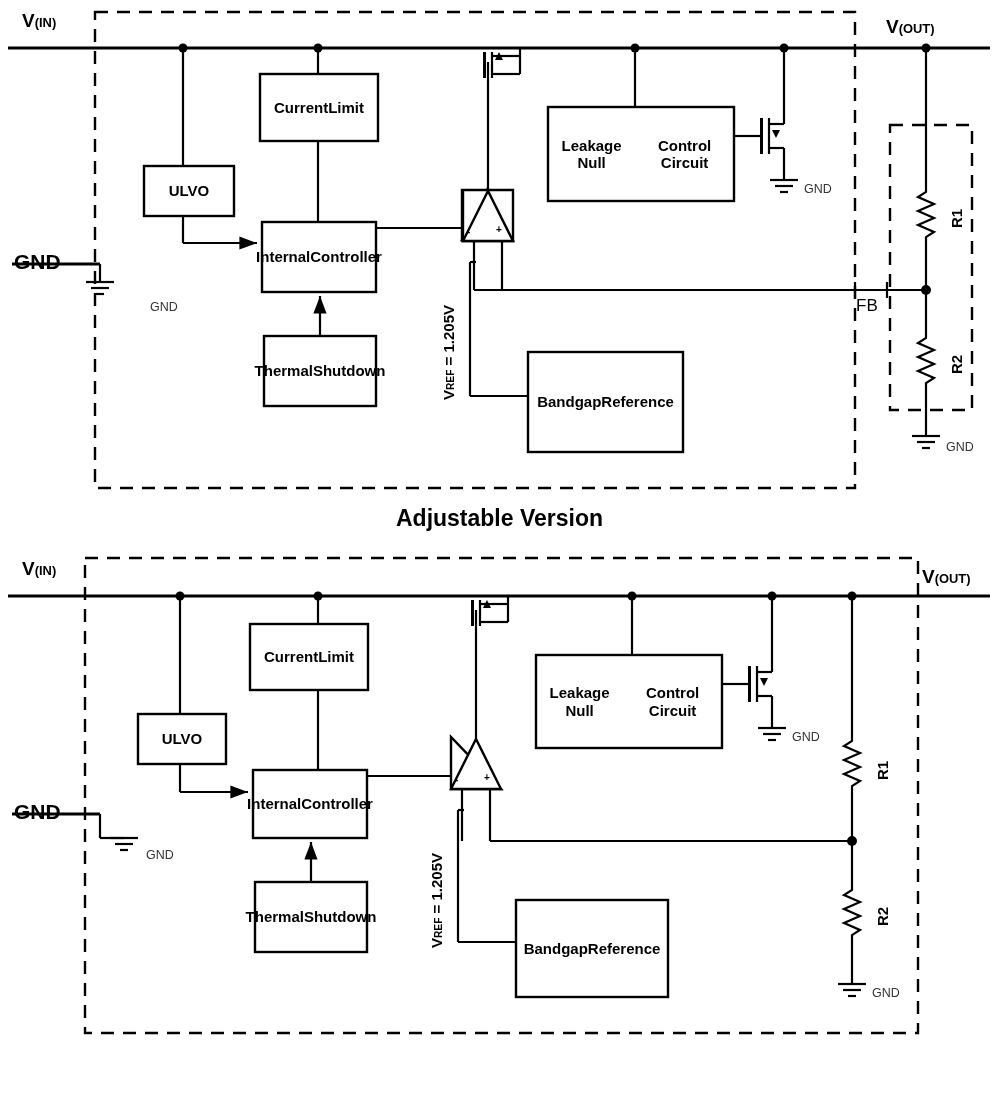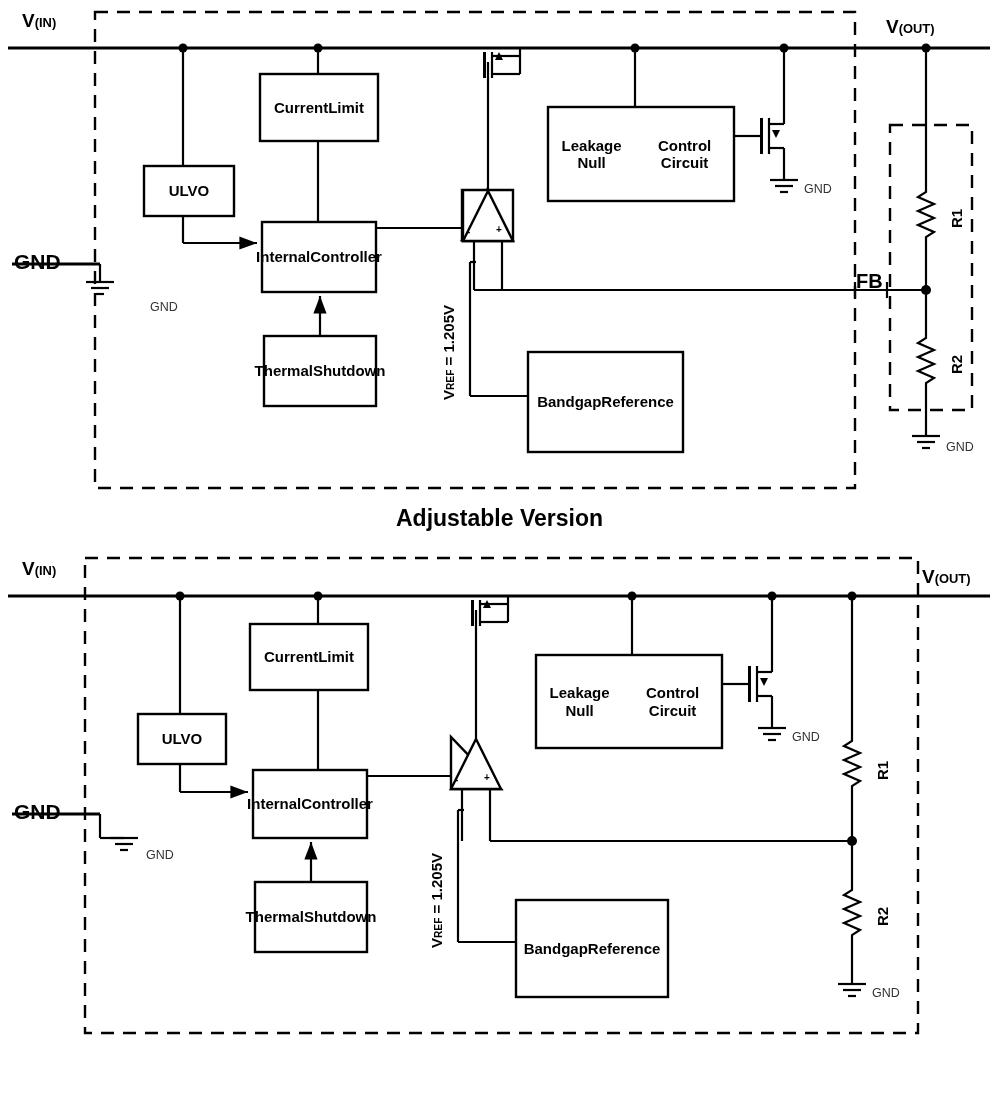"FB" .fb-lbl { font-size: 20px -> 17px; font-weight: bold -> normal; margin-top: none -> 26px }
